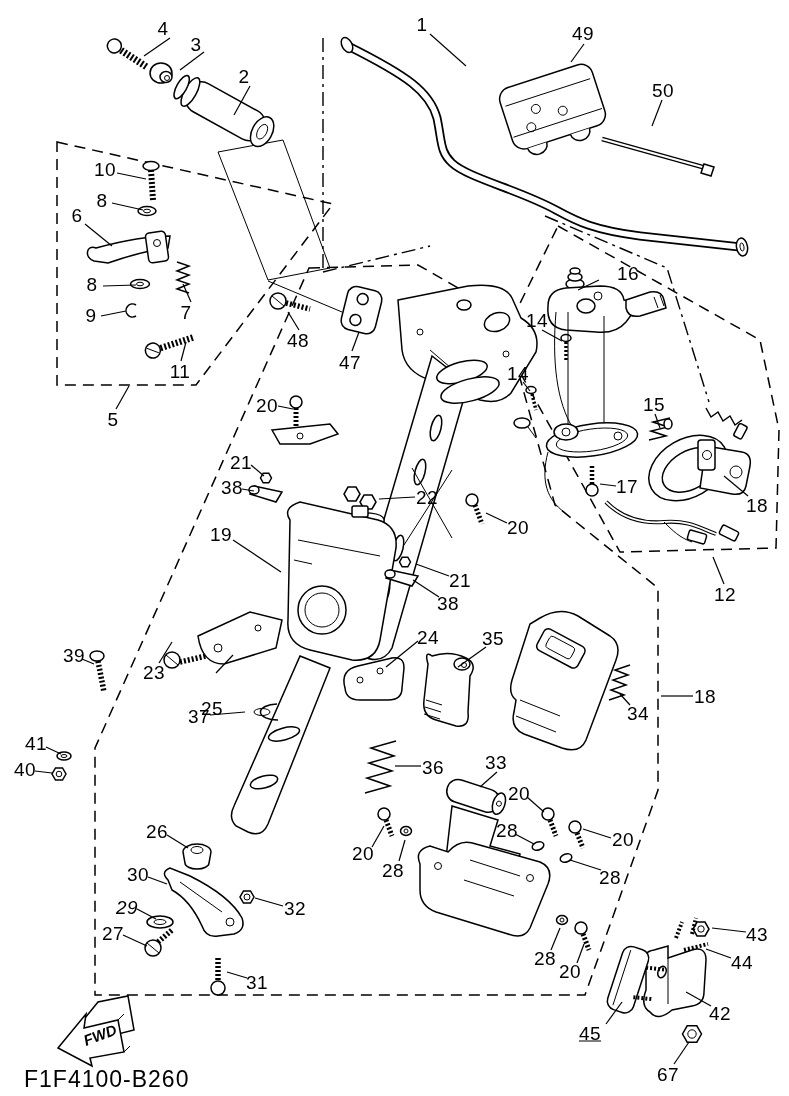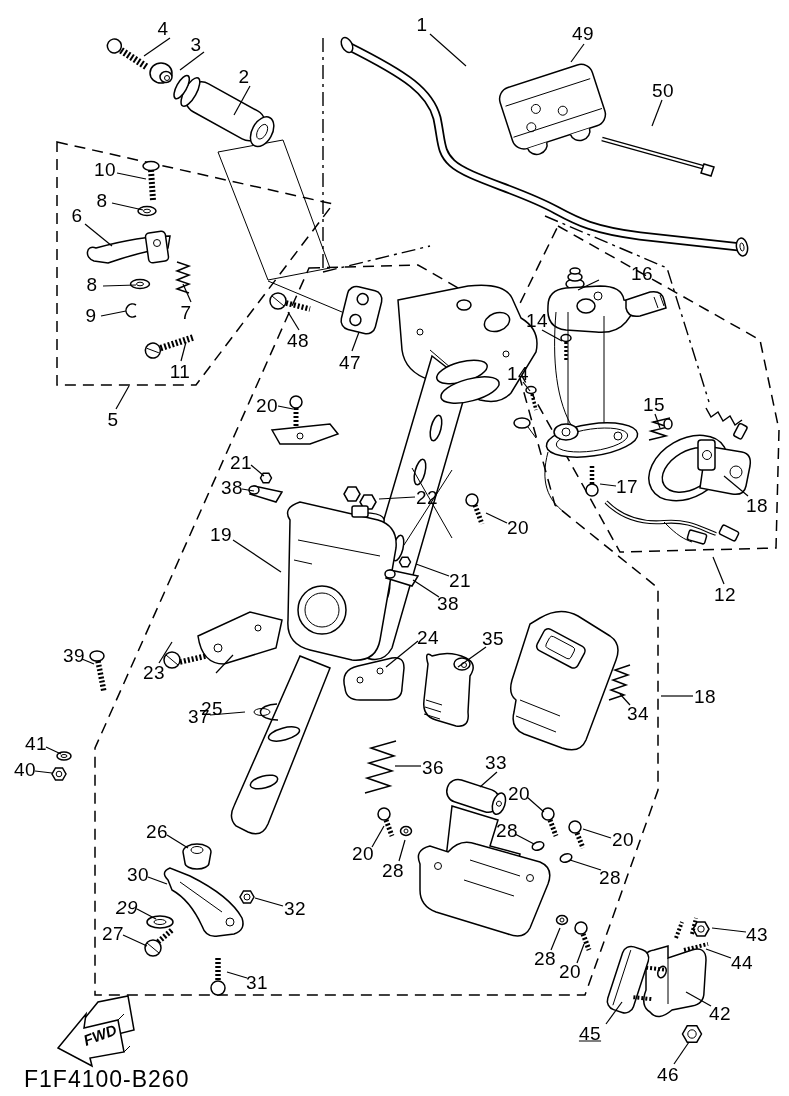"16" div.callout { left: 642px -> 628px }
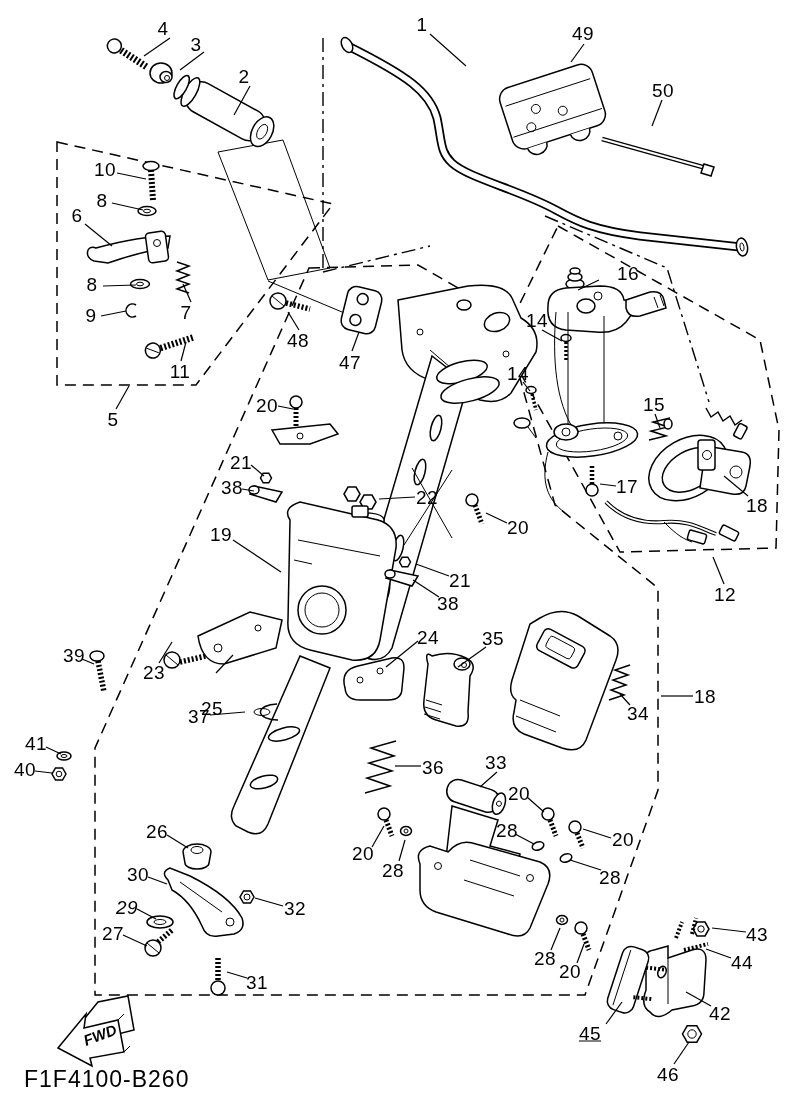"46" div.callout { text: 46 -> 67 }
